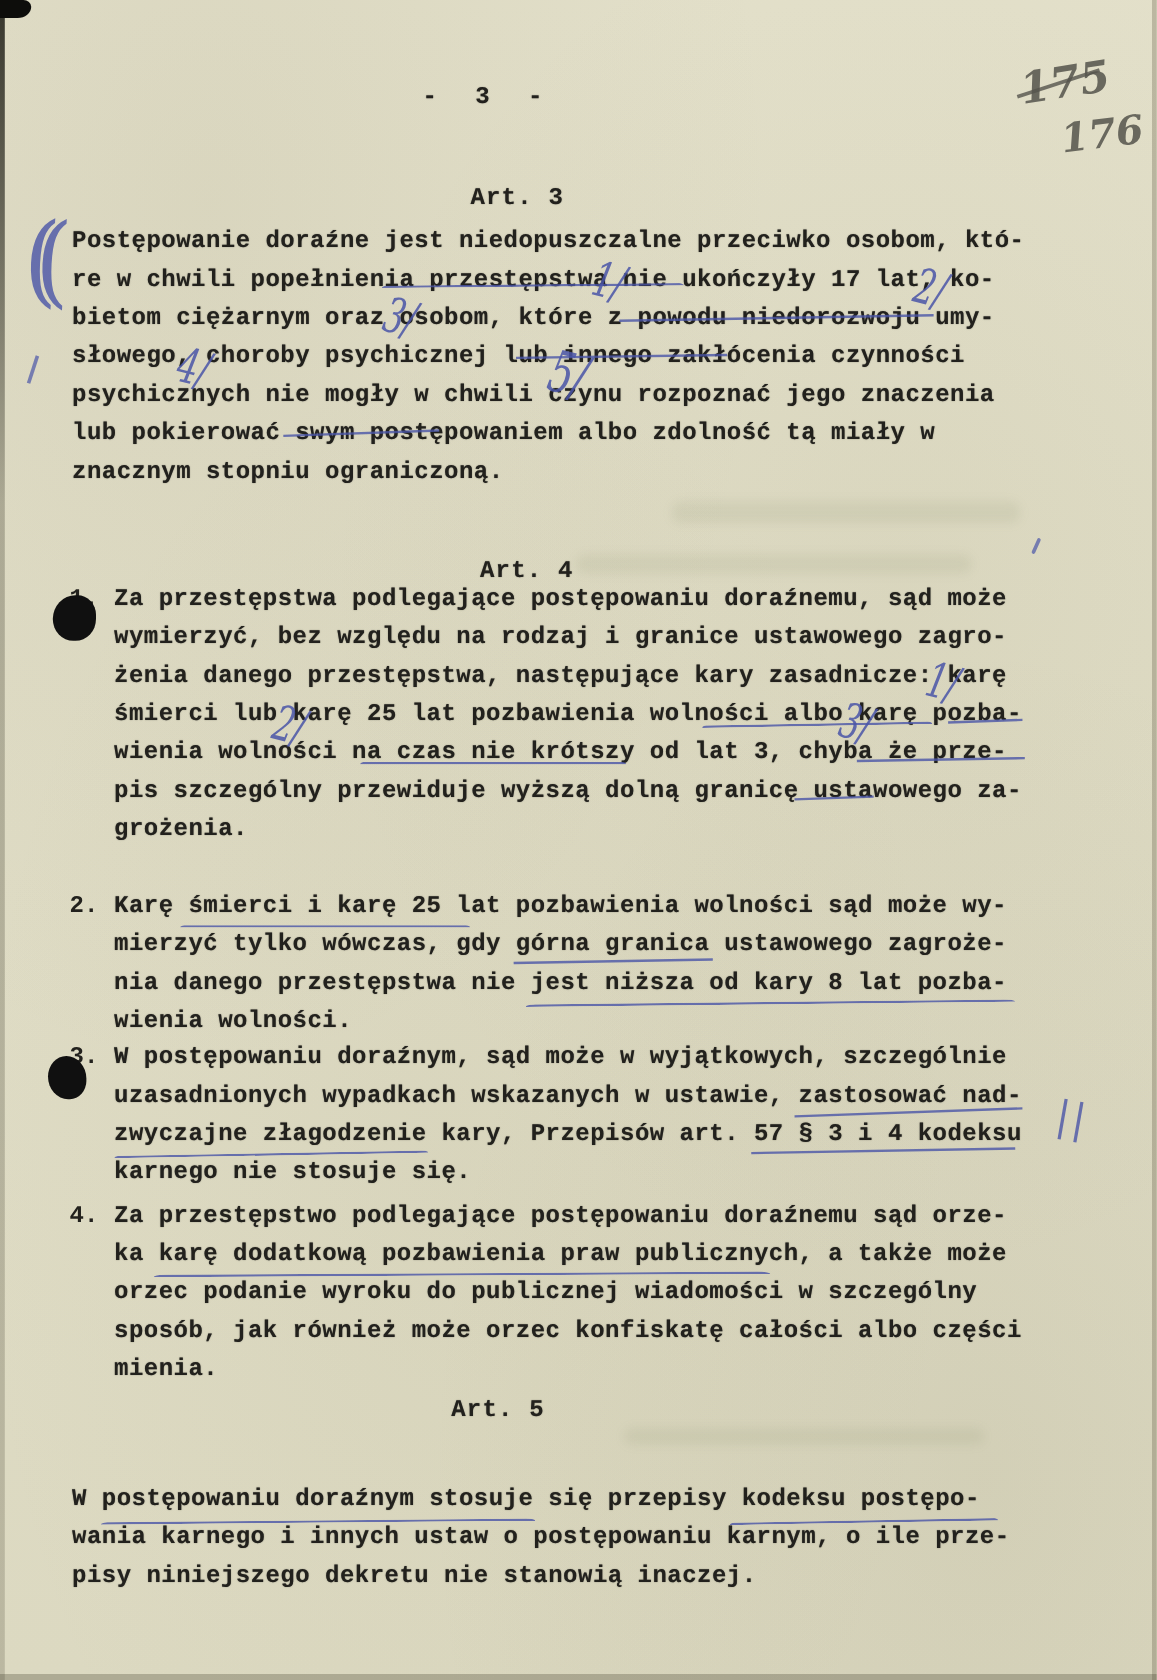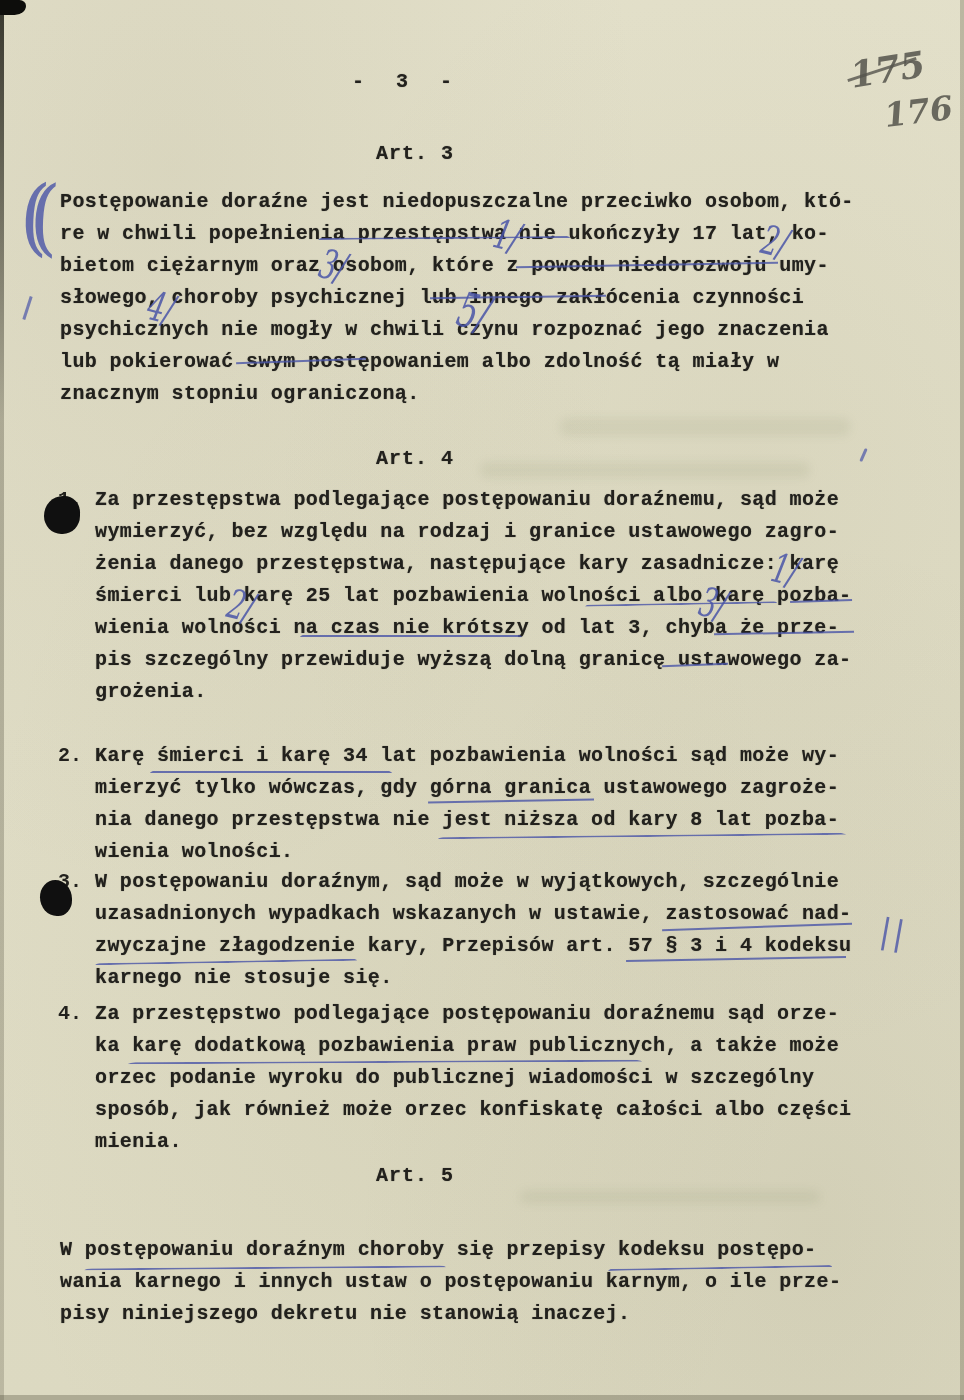"Art. 3" div.heading { padding-left: none -> 16px; top: 142px -> 154px }
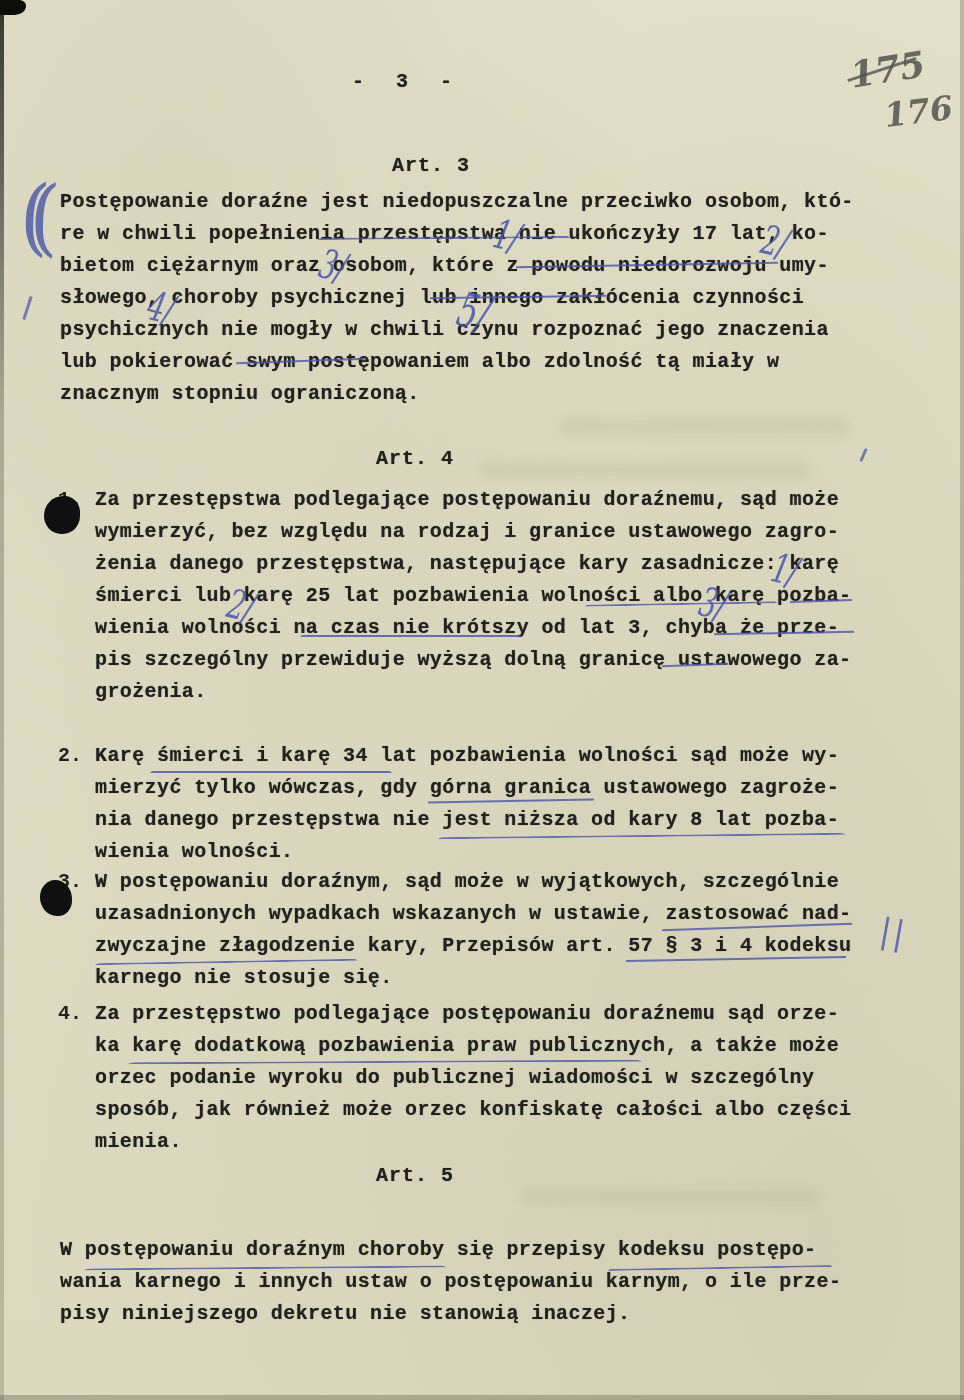"Art. 4" div.heading { margin-left: none -> 24px; top: 447px -> 465px }
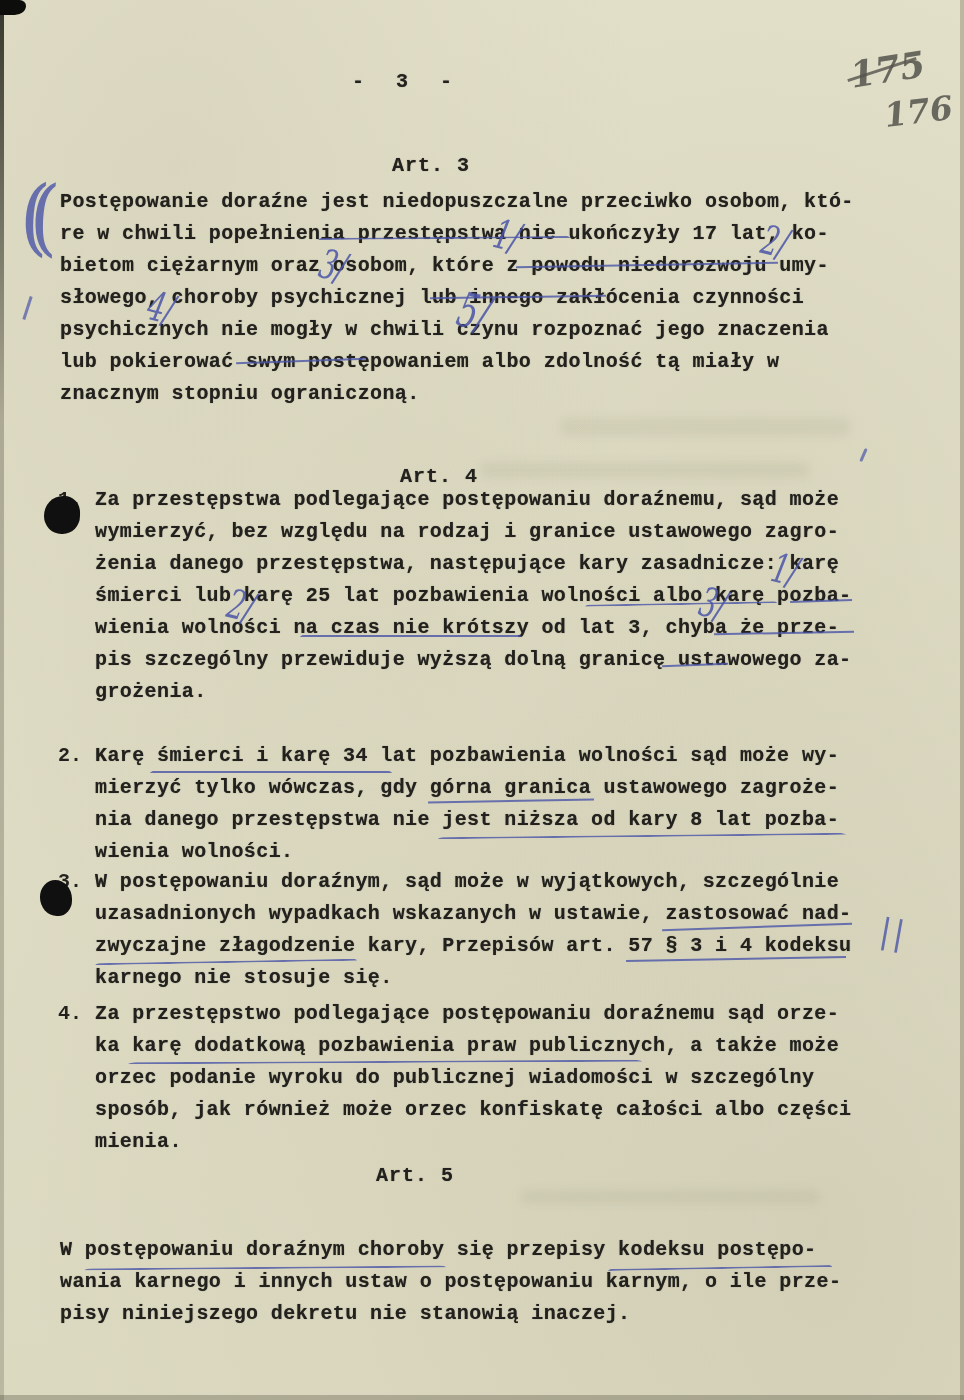"Karę śmierci i karę 34" span.txt { text: 34 -> 25 }
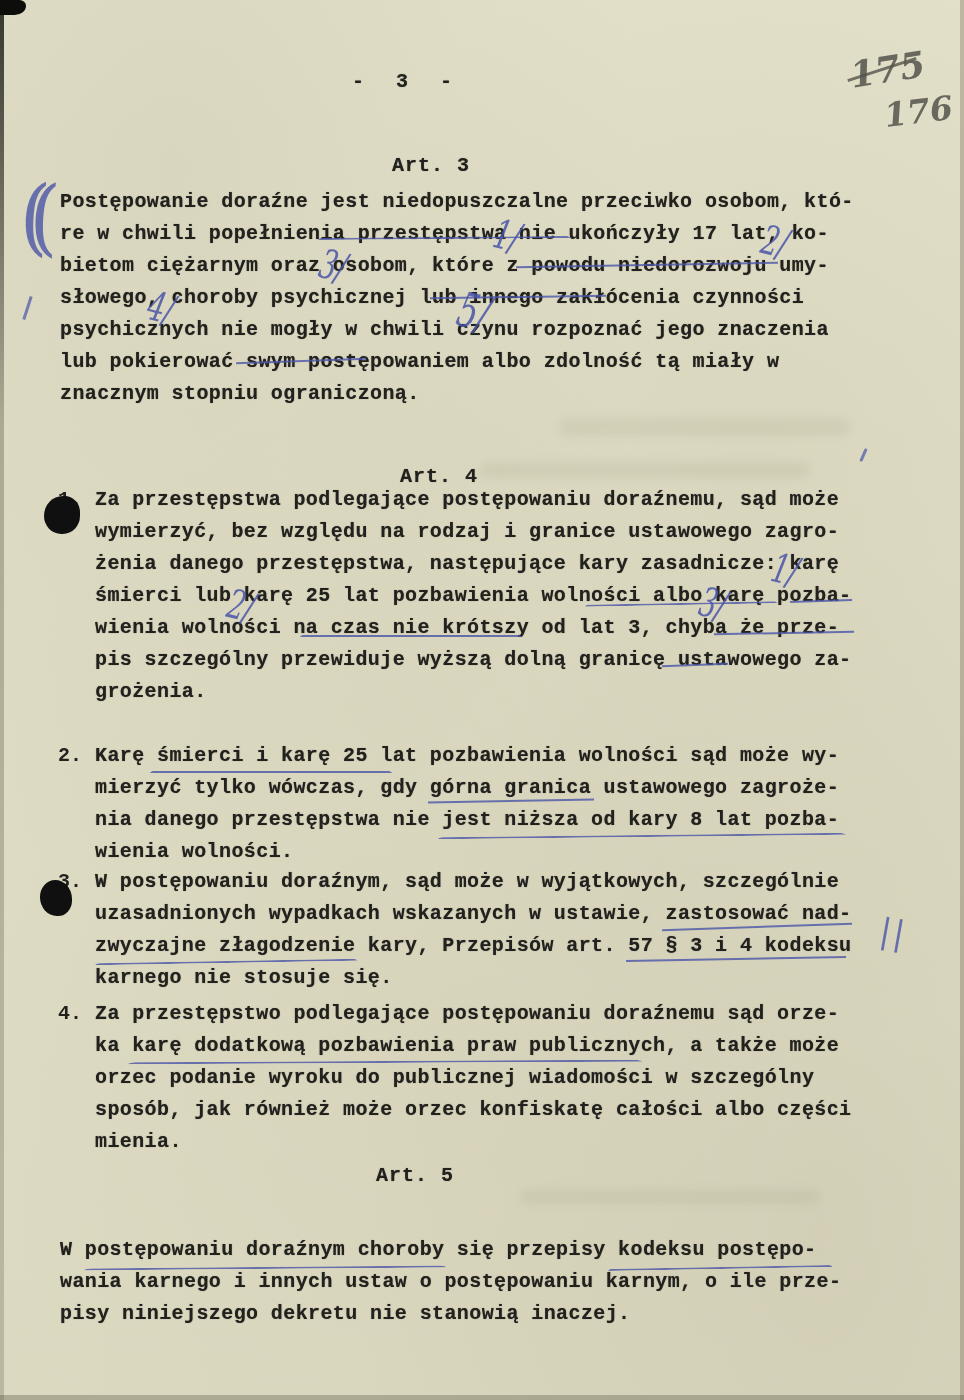"W postępowaniu doraźnym choroby się" div.para { text: choroby -> stosuje }
